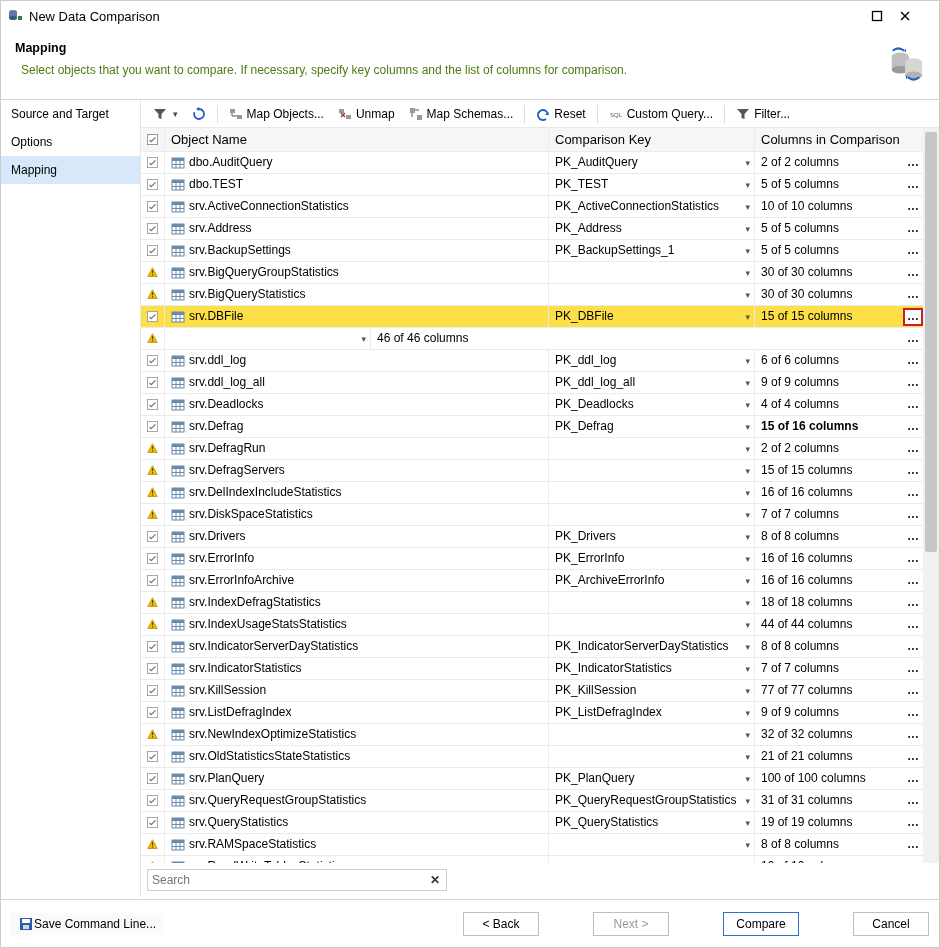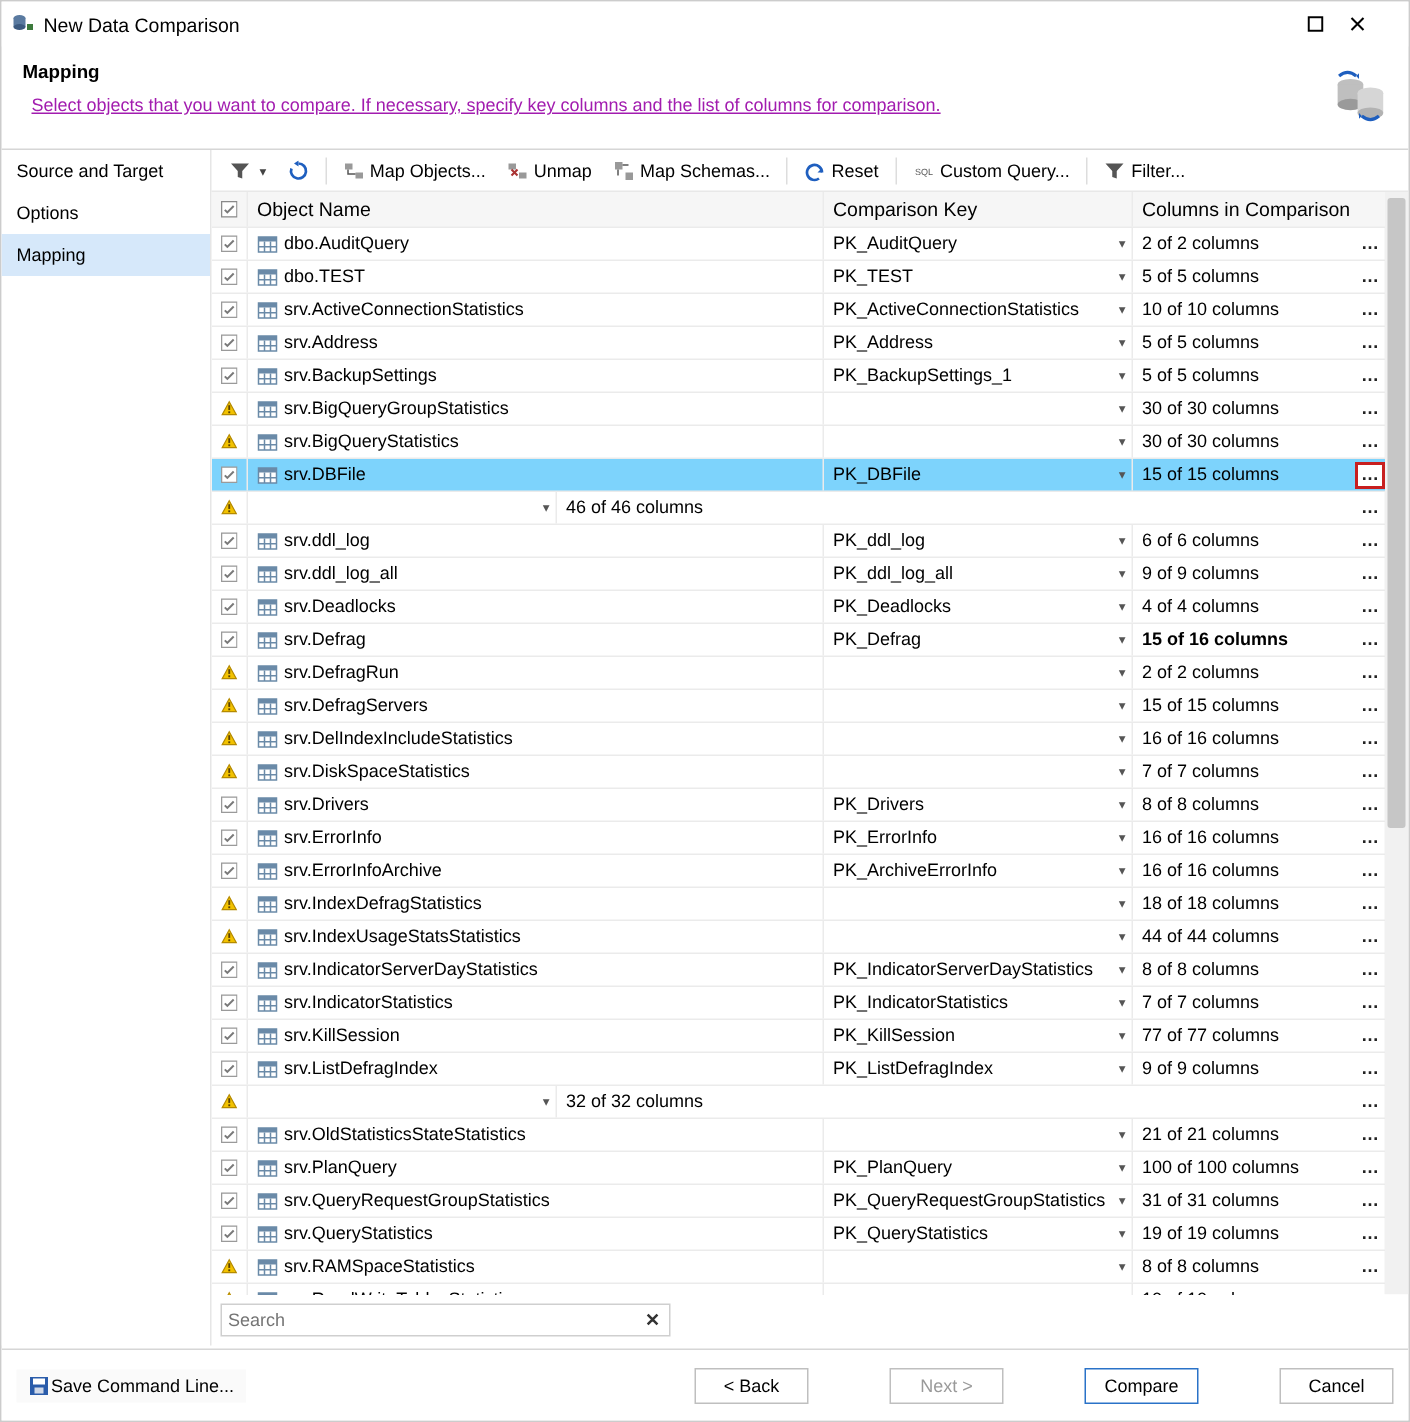"Select objects that you want" .header-desc { color: #a21caf -> #4d7c0f; text-decoration: underline -> none }
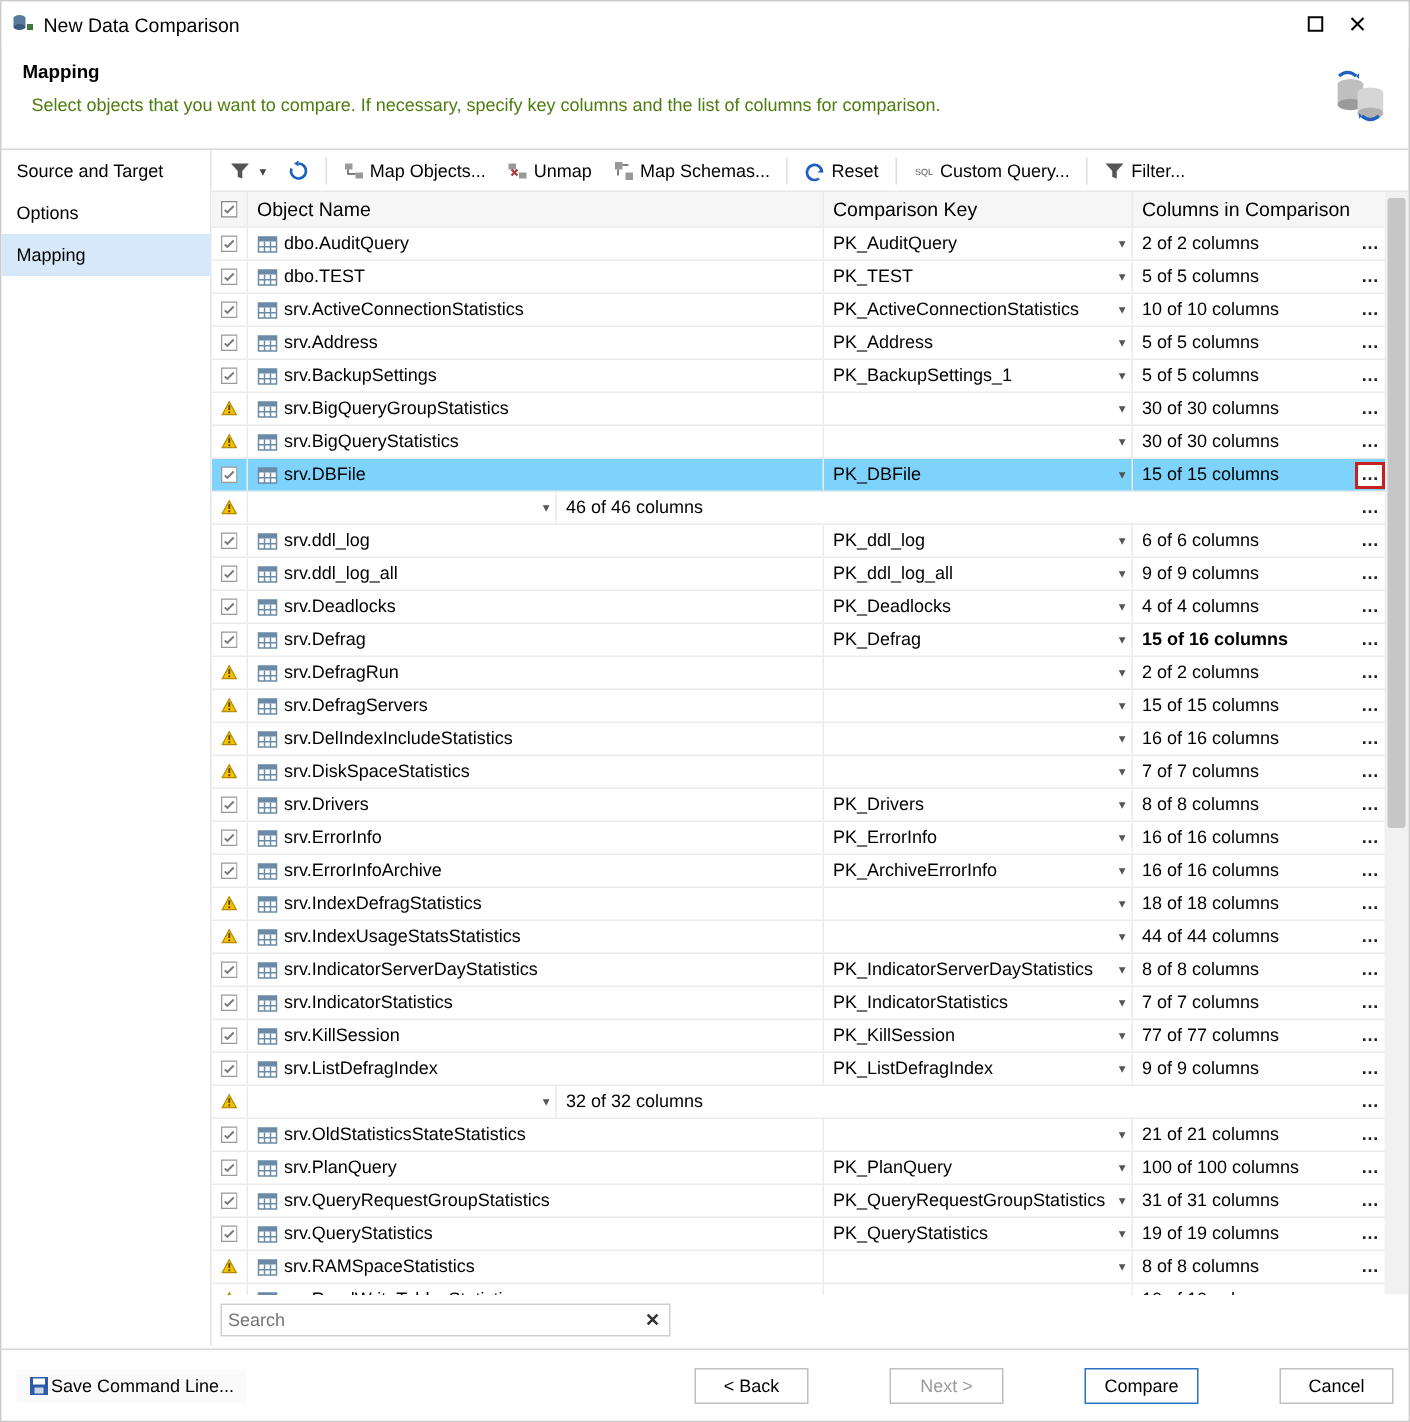"srv.DBFile" .grid-row.selected { background: #7dd3fc -> #fde047 }
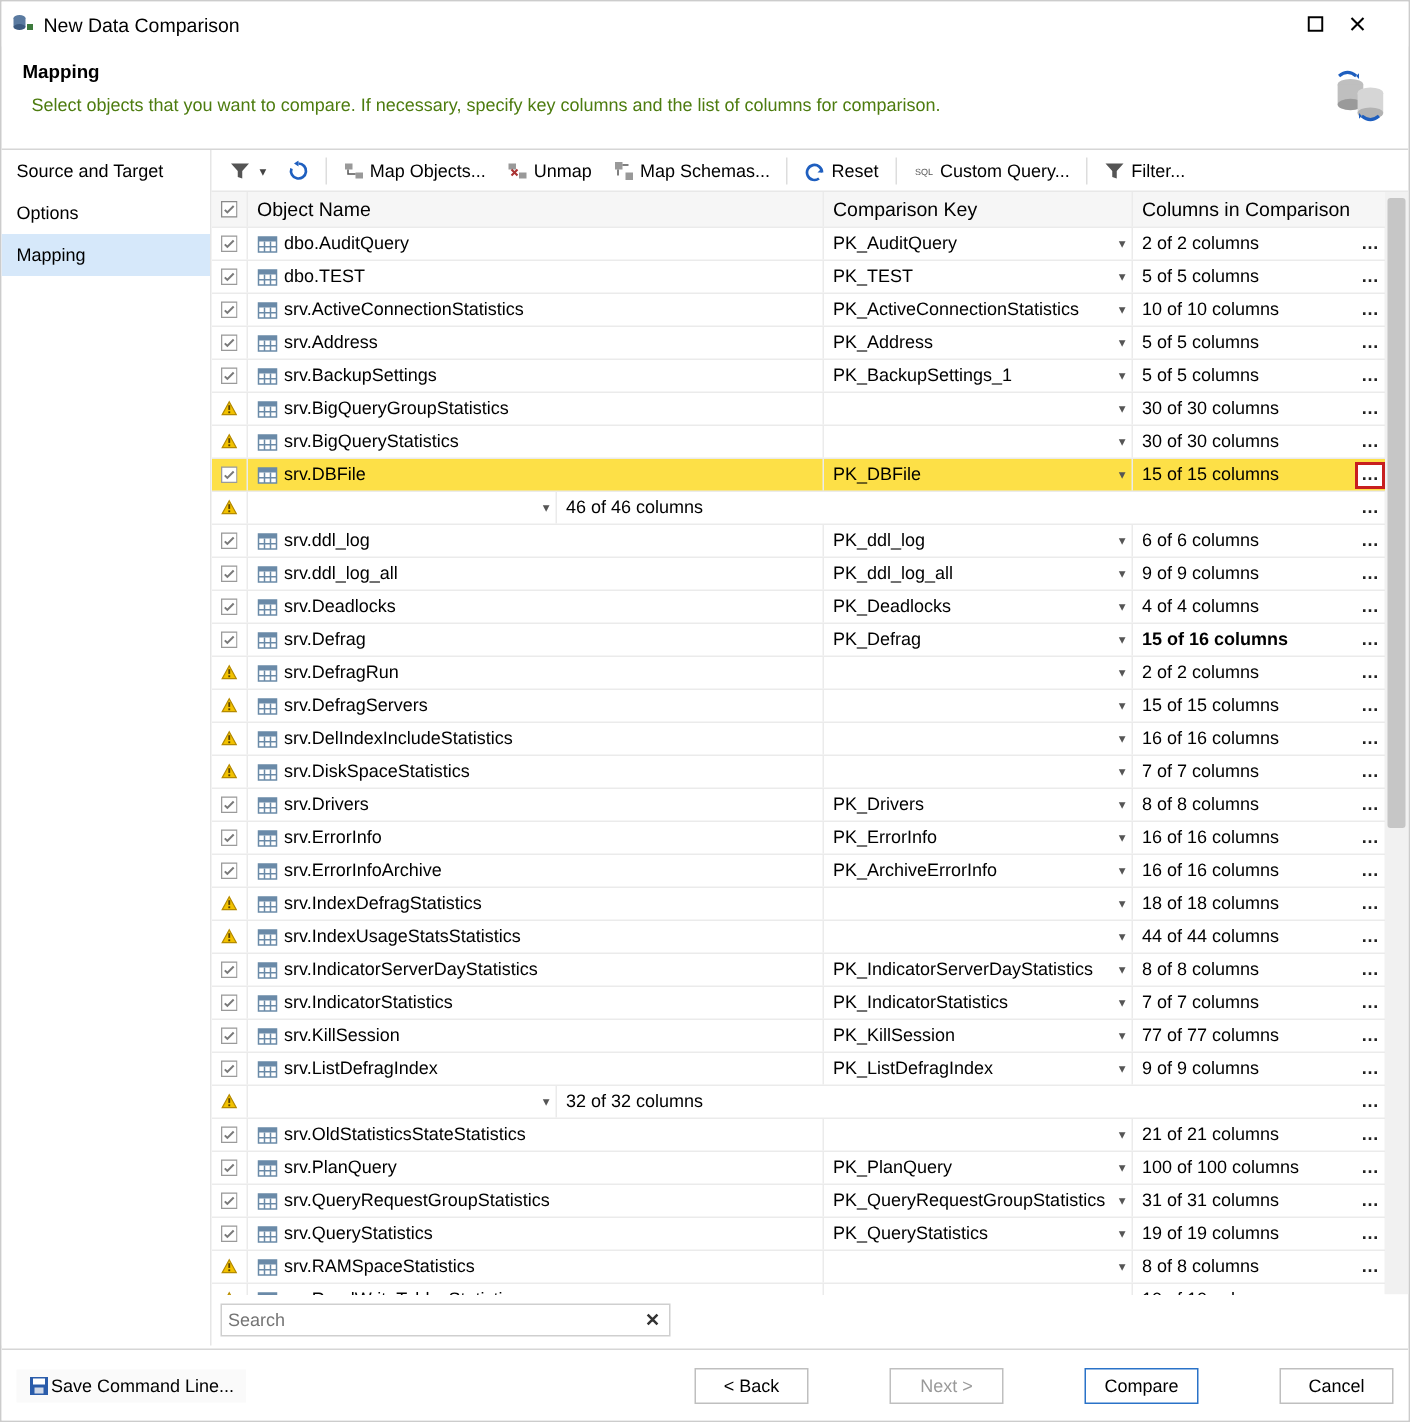"srv.NewIndexOptimizeStatistics" div.cell { html: none -> <div> <span> <svg> <rect></rect> <rect></rect> <line></line> <line></line> <line></line> </svg> </span> <span>srv.NewIndexOptimizeStatistics</span> </div> }
